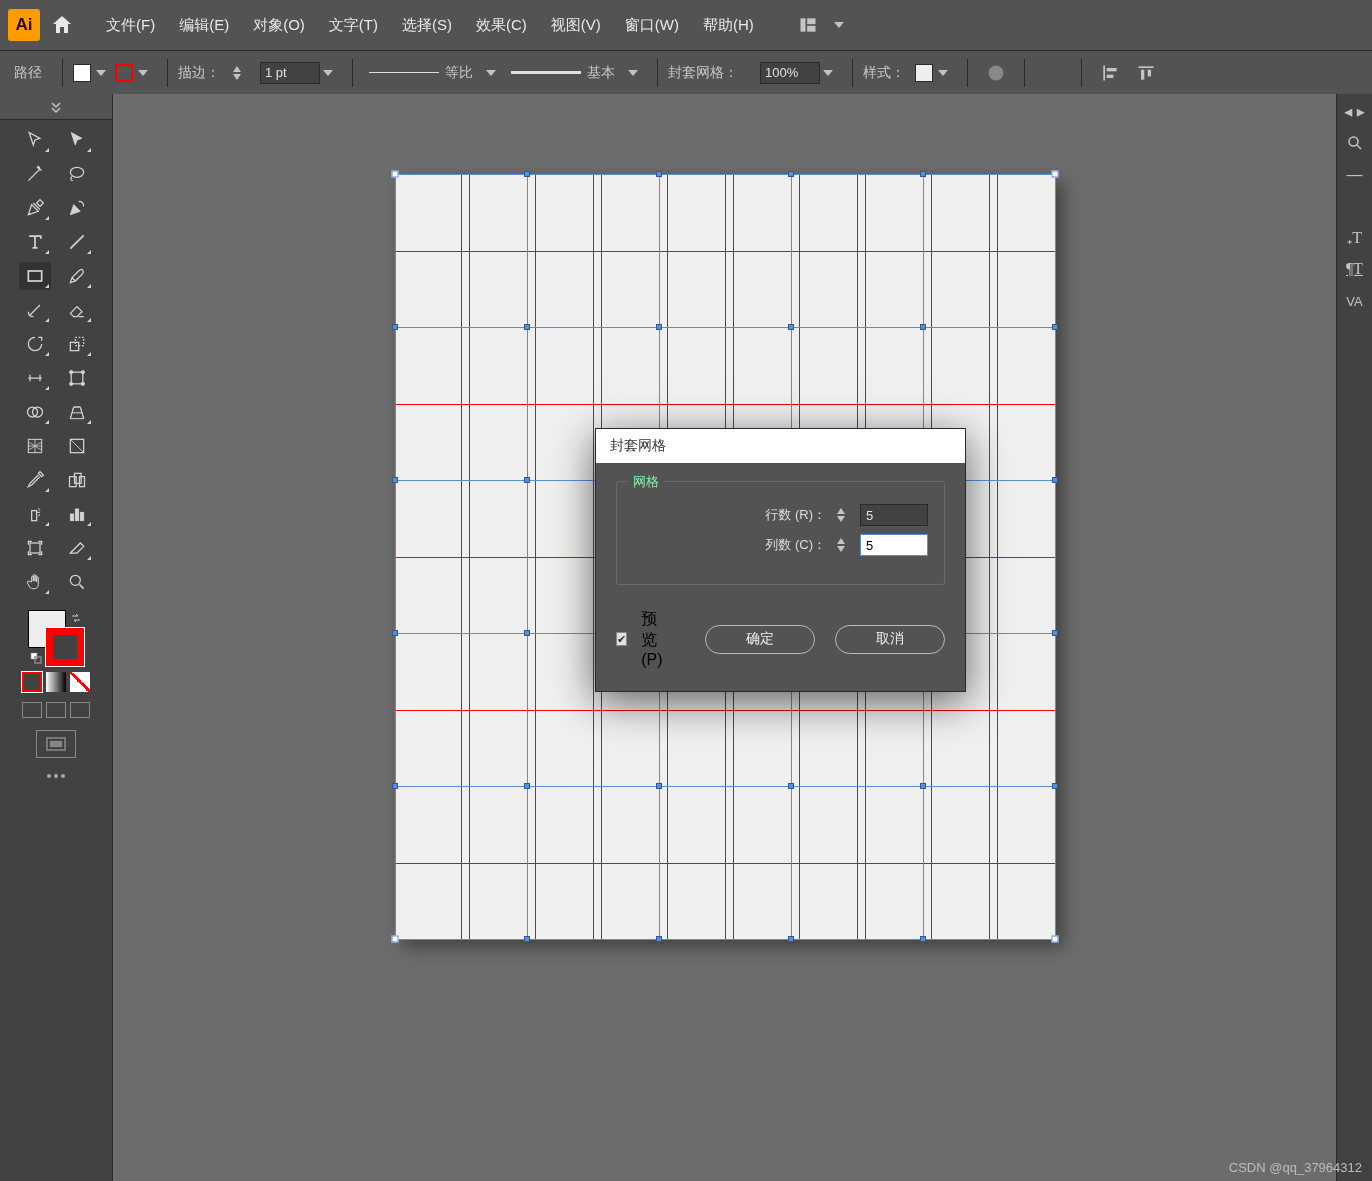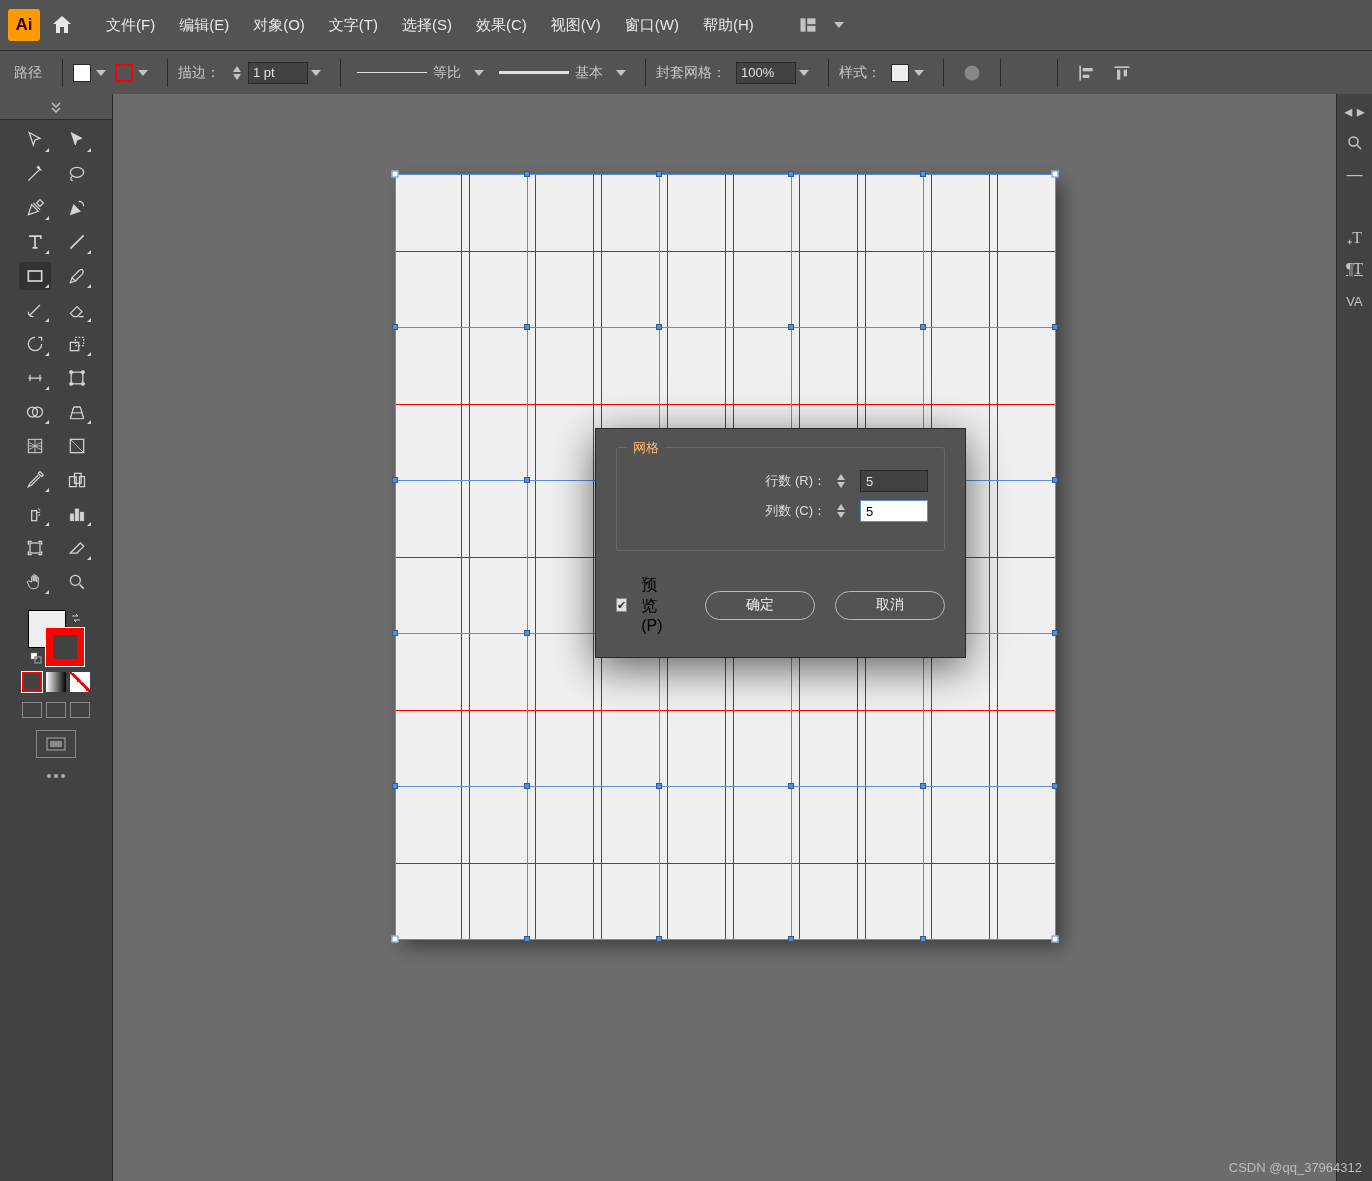"1 pt" .num-input { margin-left: none -> 12px }
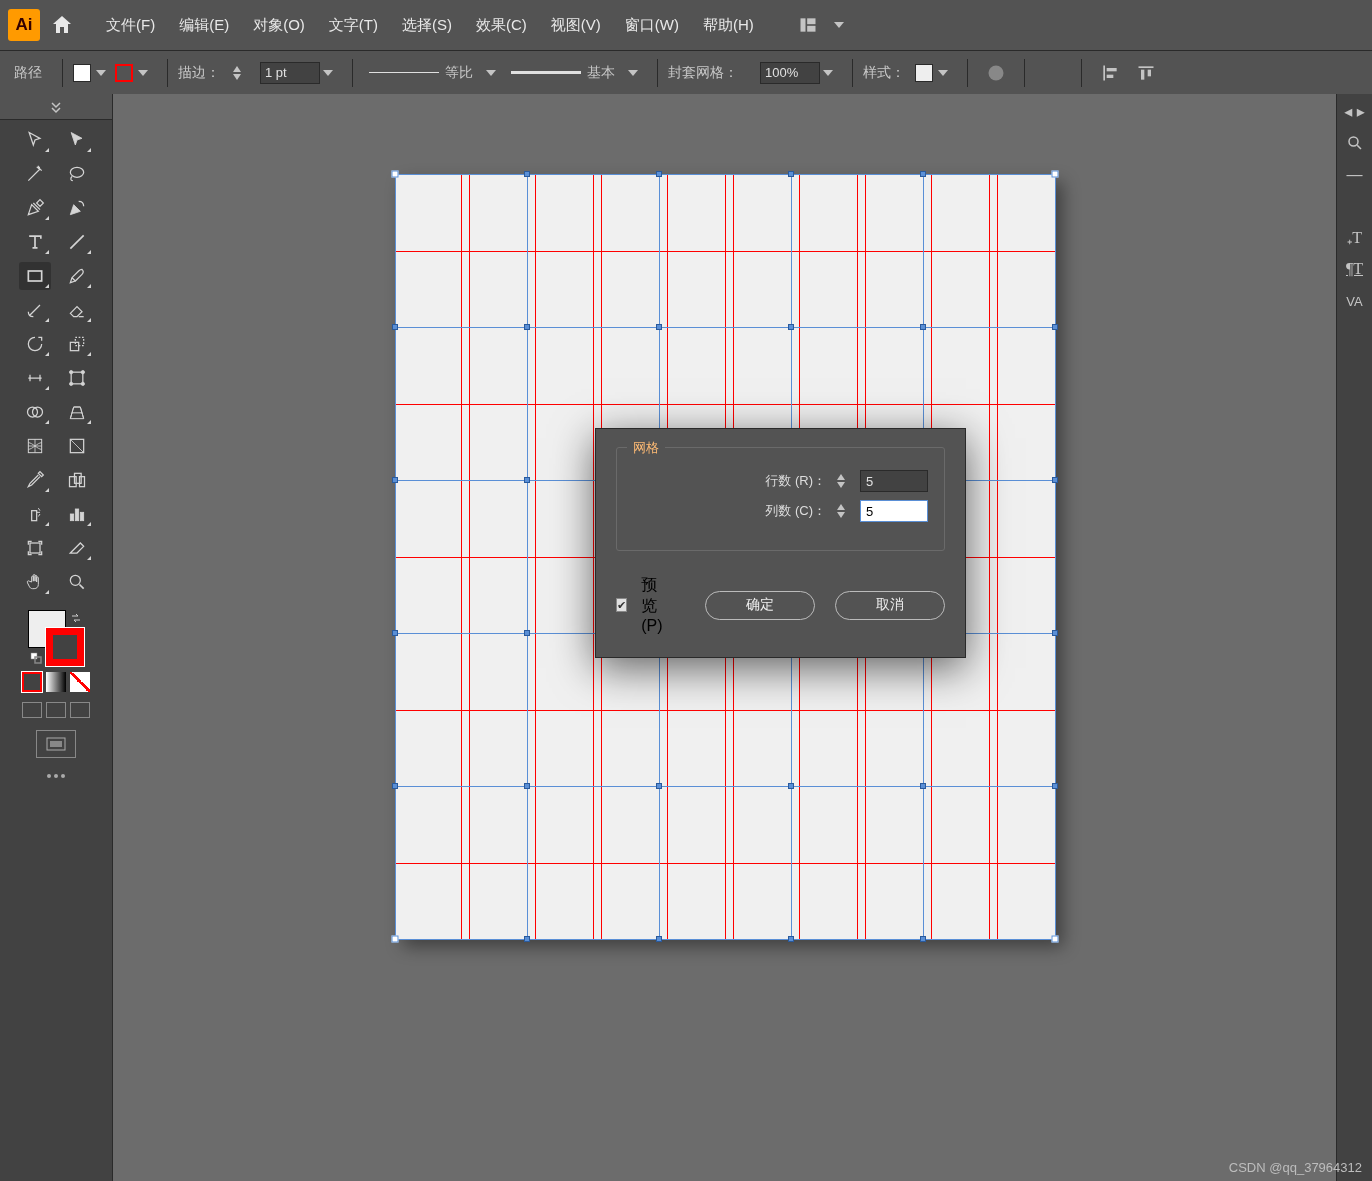"封套网格" div.dlg-title { html: none -> <div>封套网格</div> }
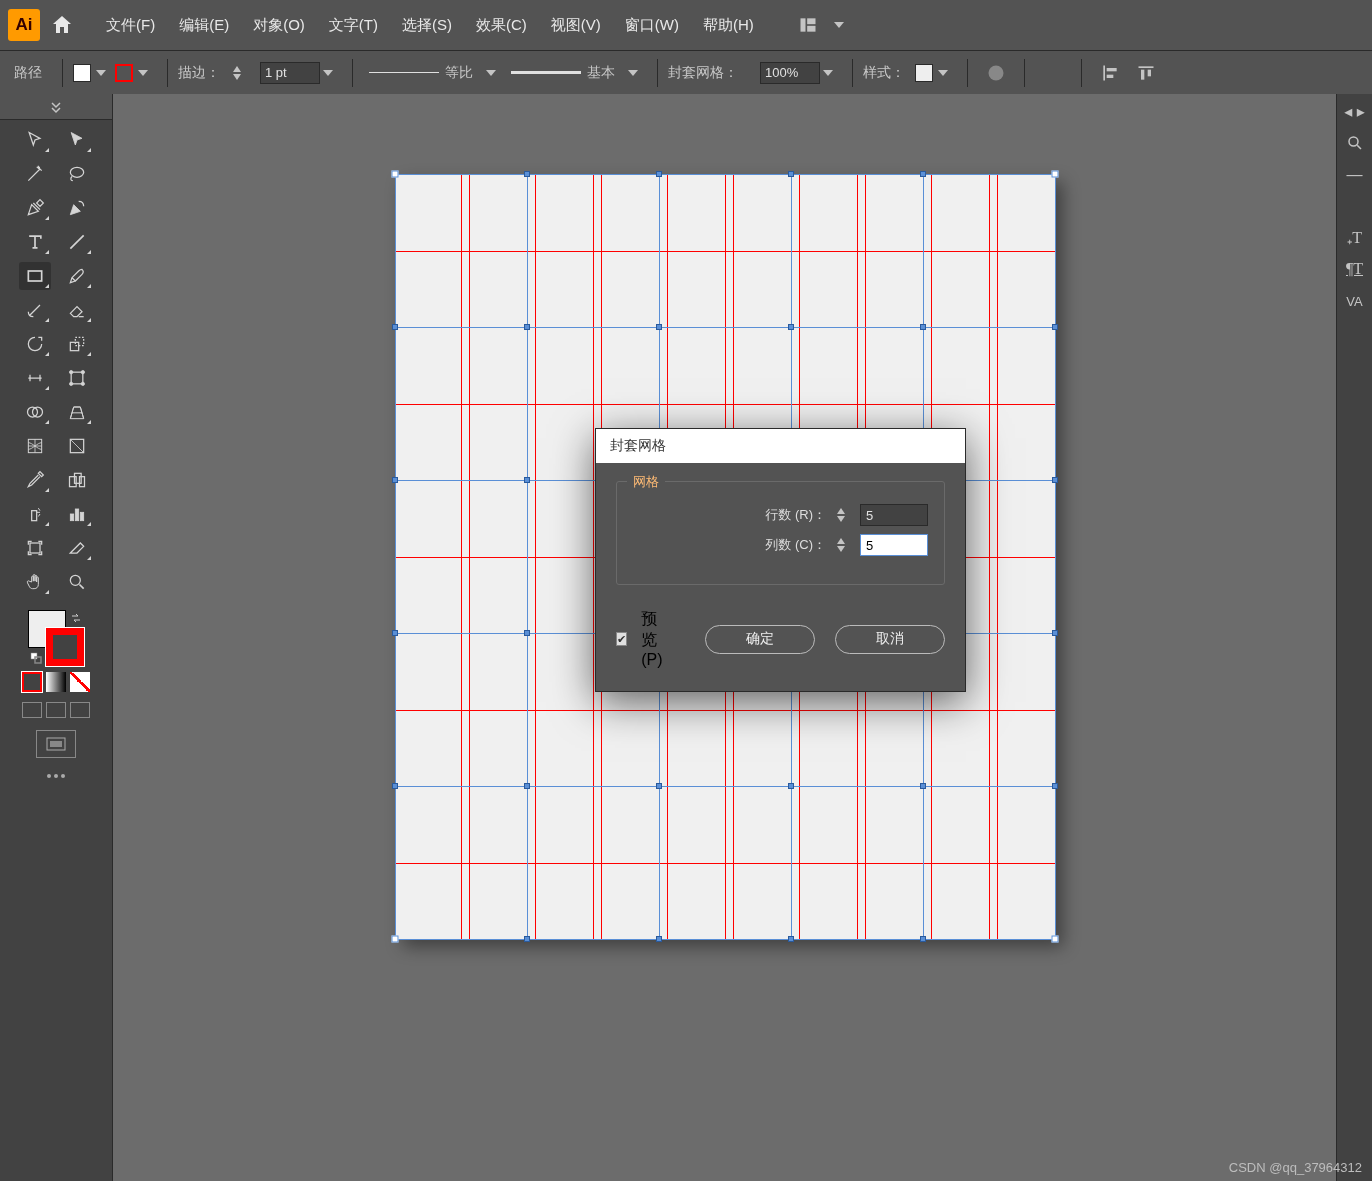"网格" .legend { color: #fdba74 -> #86efac }
